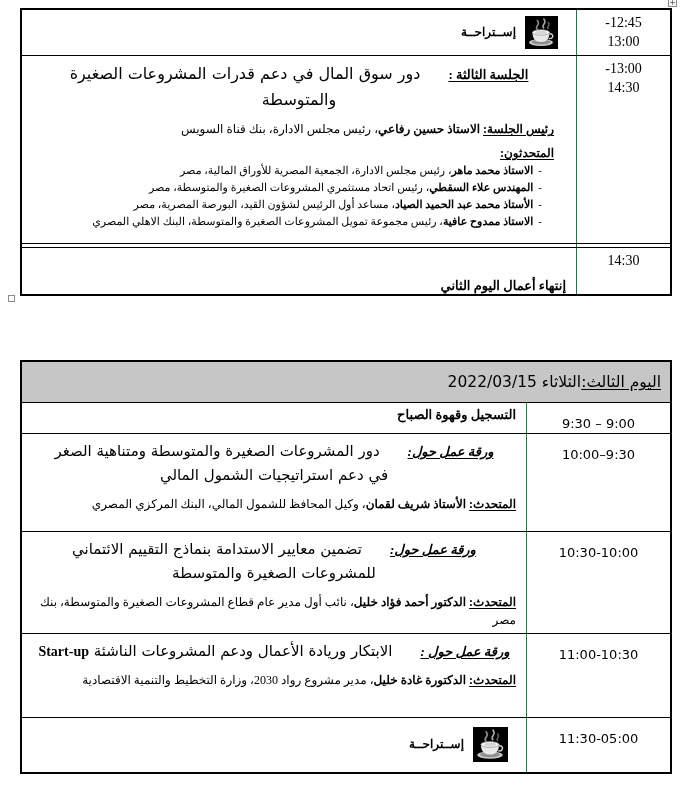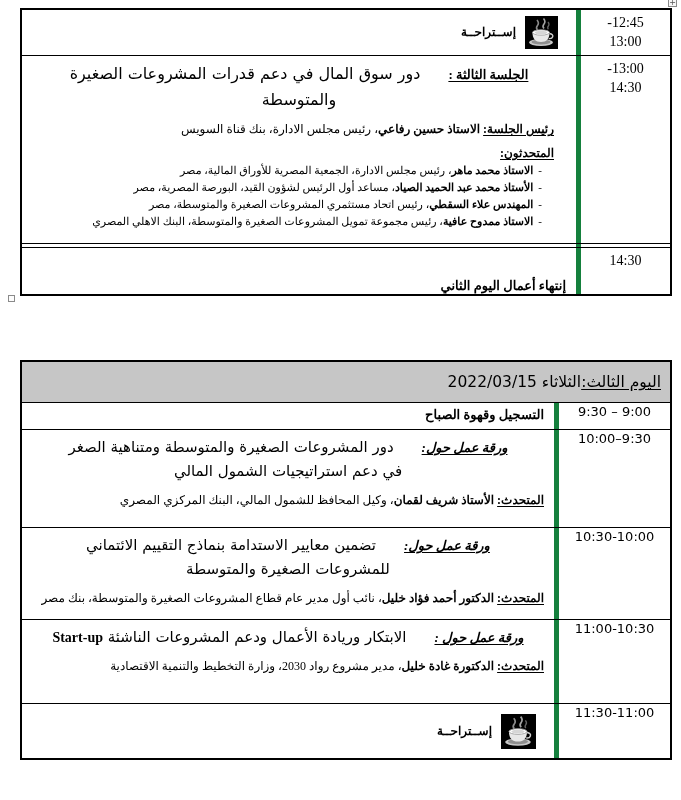"-12:45" .cell-time { border-left: 5px solid #15803d -> 1px solid #15803d }
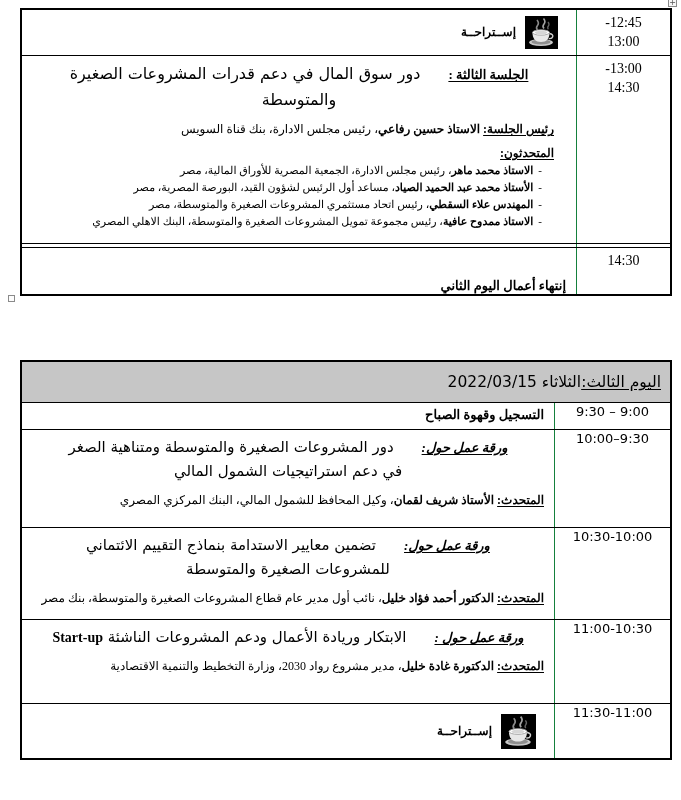"-الأستاذ محمد عبد الحميد الصياد،" div.speaker-line { order: before "-المهندس علاء السقطي، رئيس اتحاد" -> after "-المهندس علاء السقطي، رئيس اتحاد" }
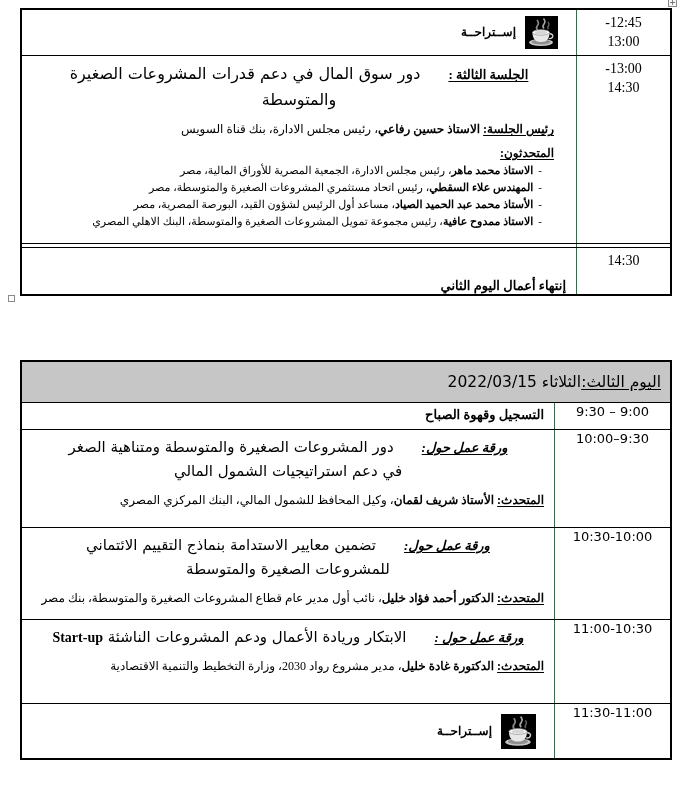"9:30 – 9:00" #table2 .cell-time { padding-top: 0 -> 12px; width: 116px -> 144px }
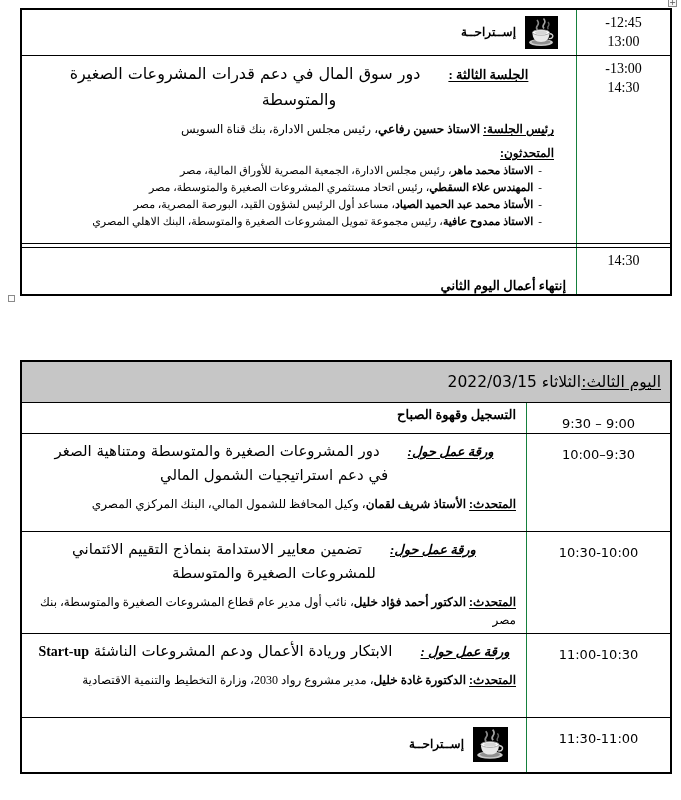"11:30-11:00" div { text: 11:30-11:00 -> 11:30-05:00 }
